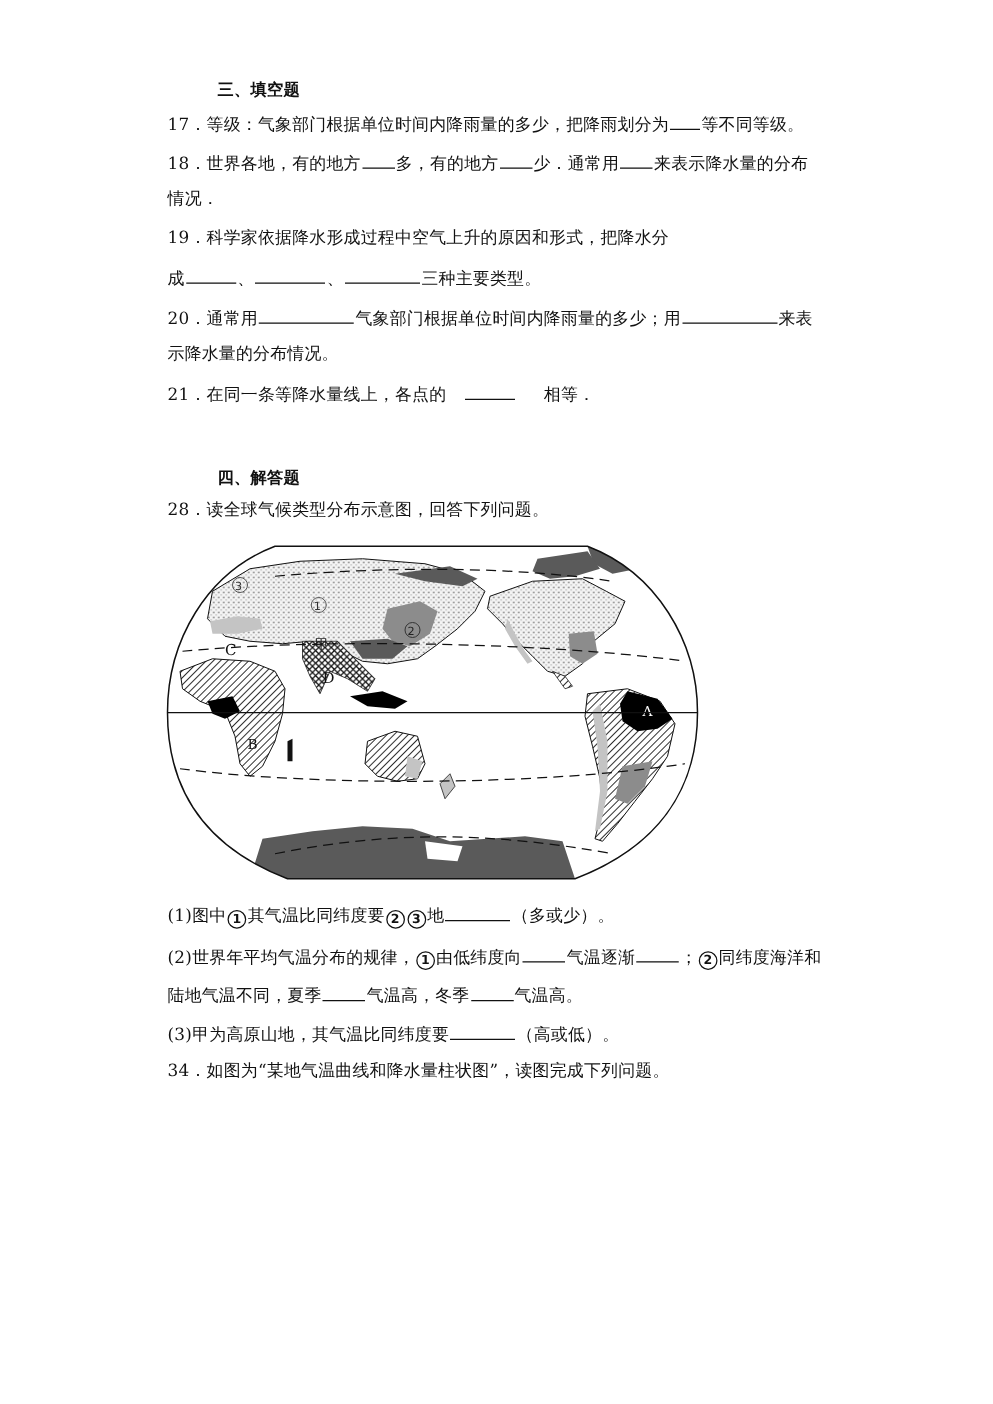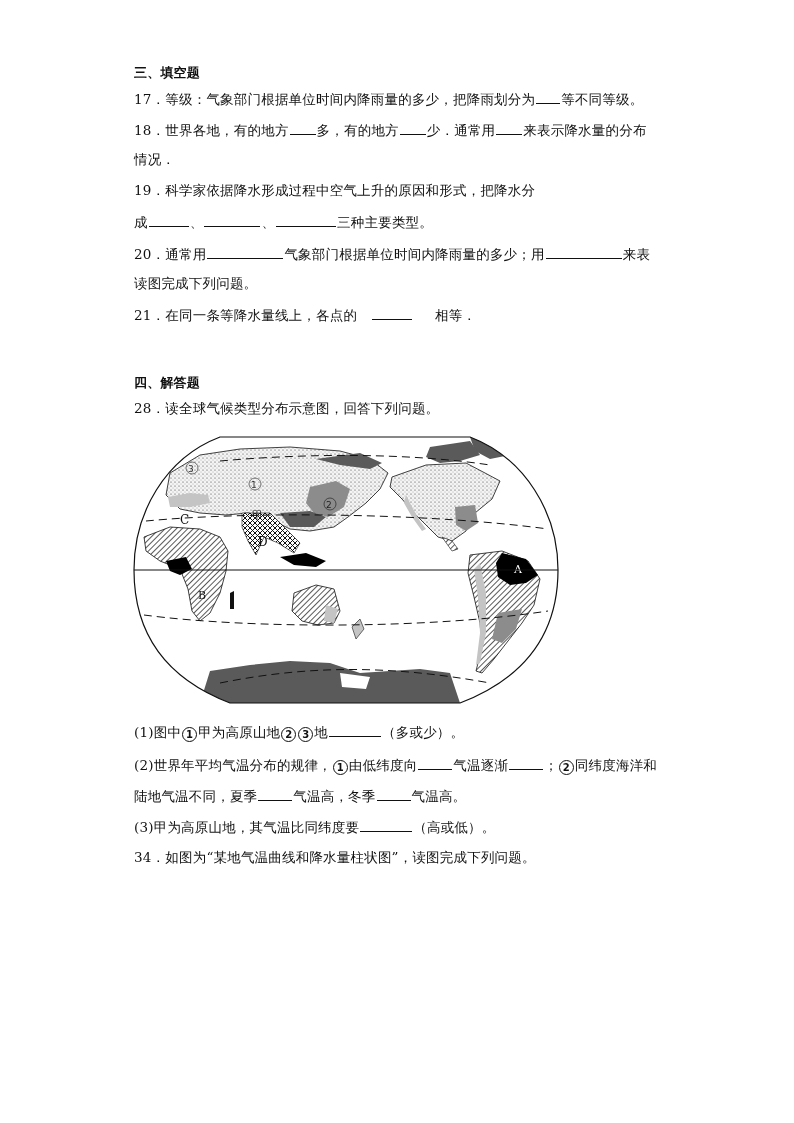"三、填空题" .bold { margin-left: none -> 40px }
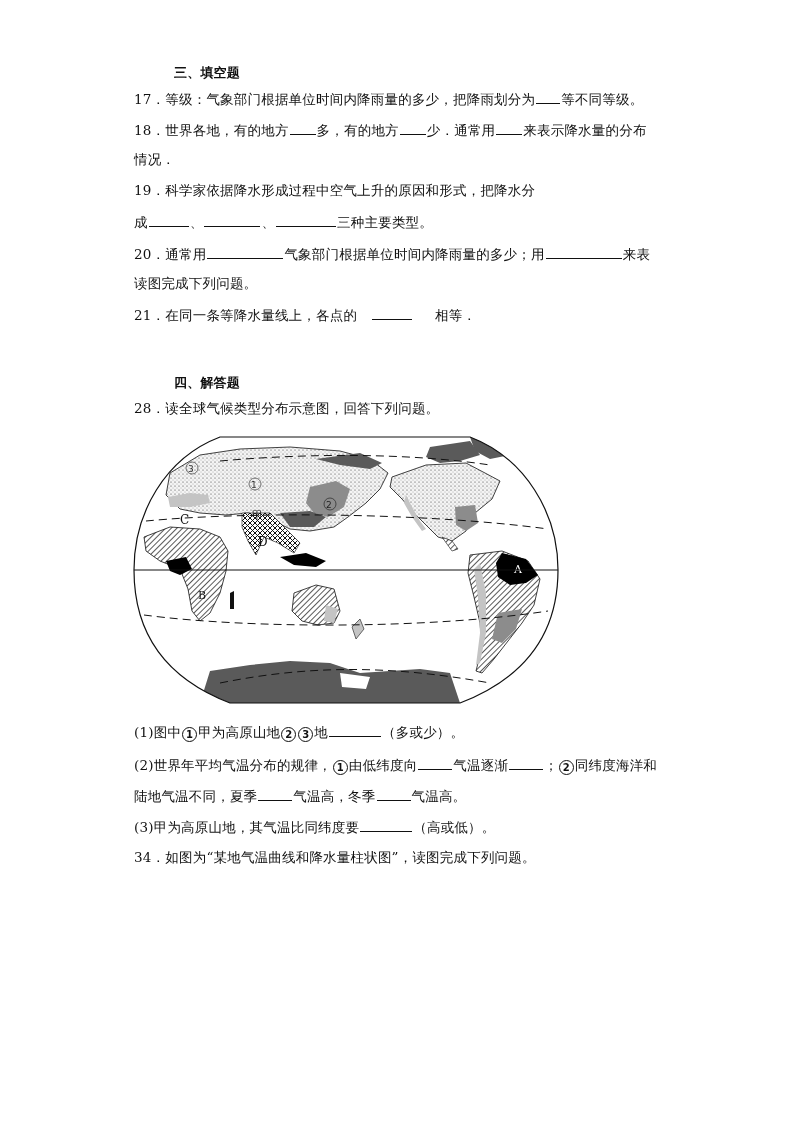"读图完成下列问题。" div.line { text: 读图完成下列问题 -> 示降水量的分布情况 }
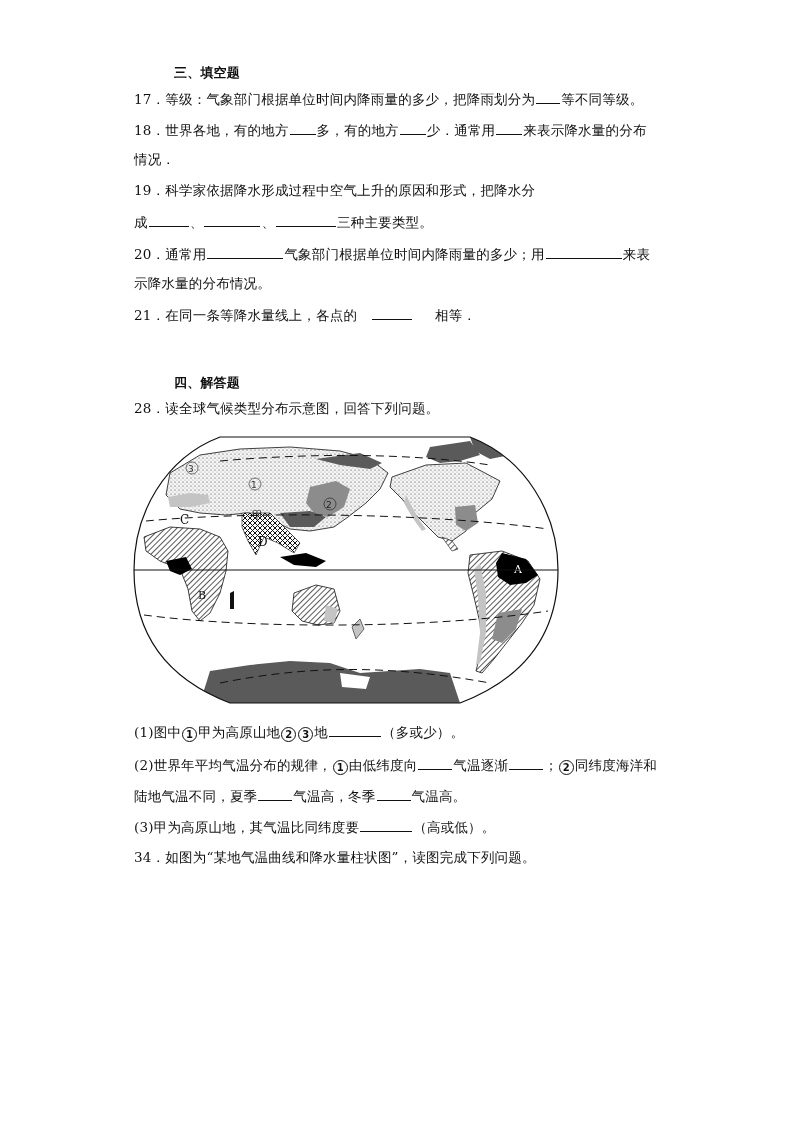"甲为高原山地" span { text: 甲为高原山地 -> 其气温比同纬度要 }
